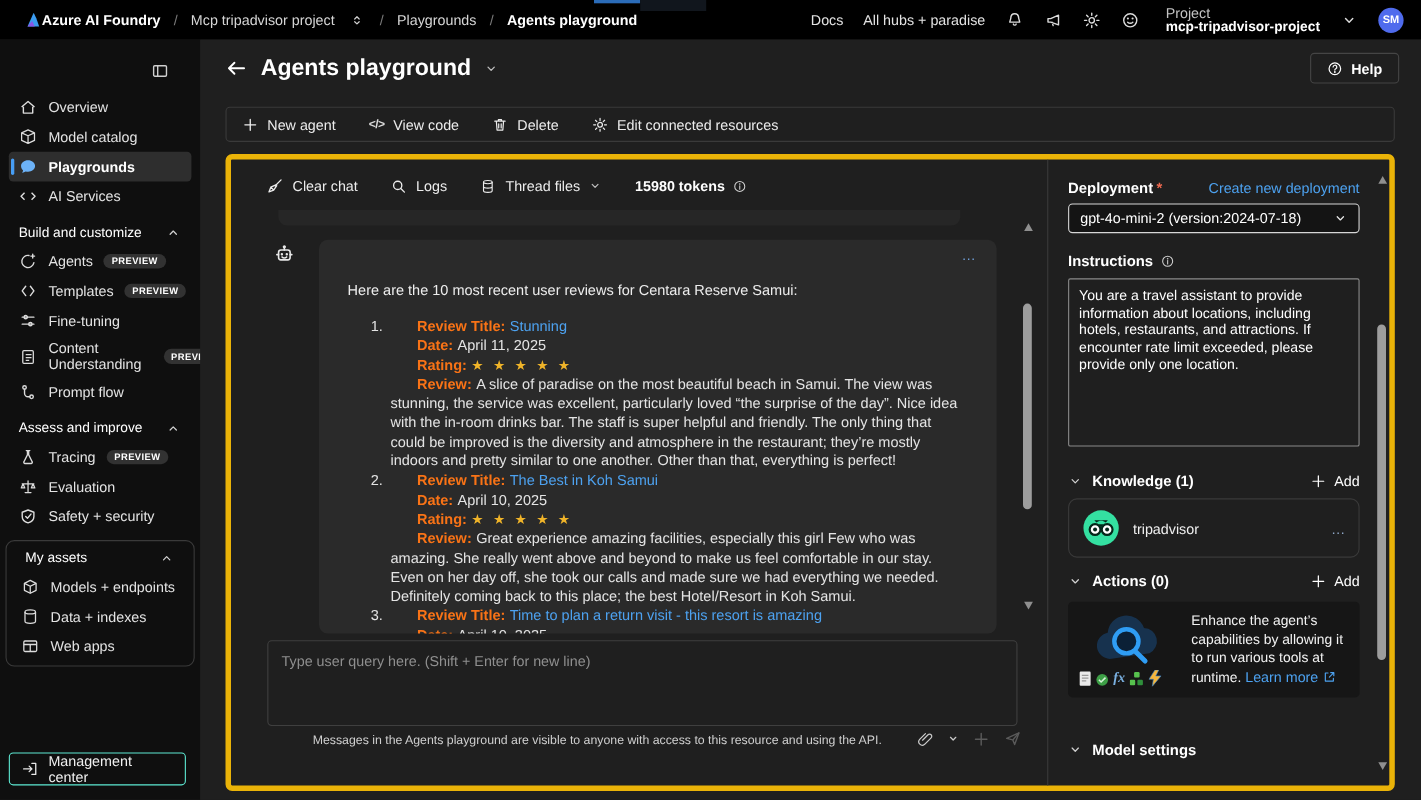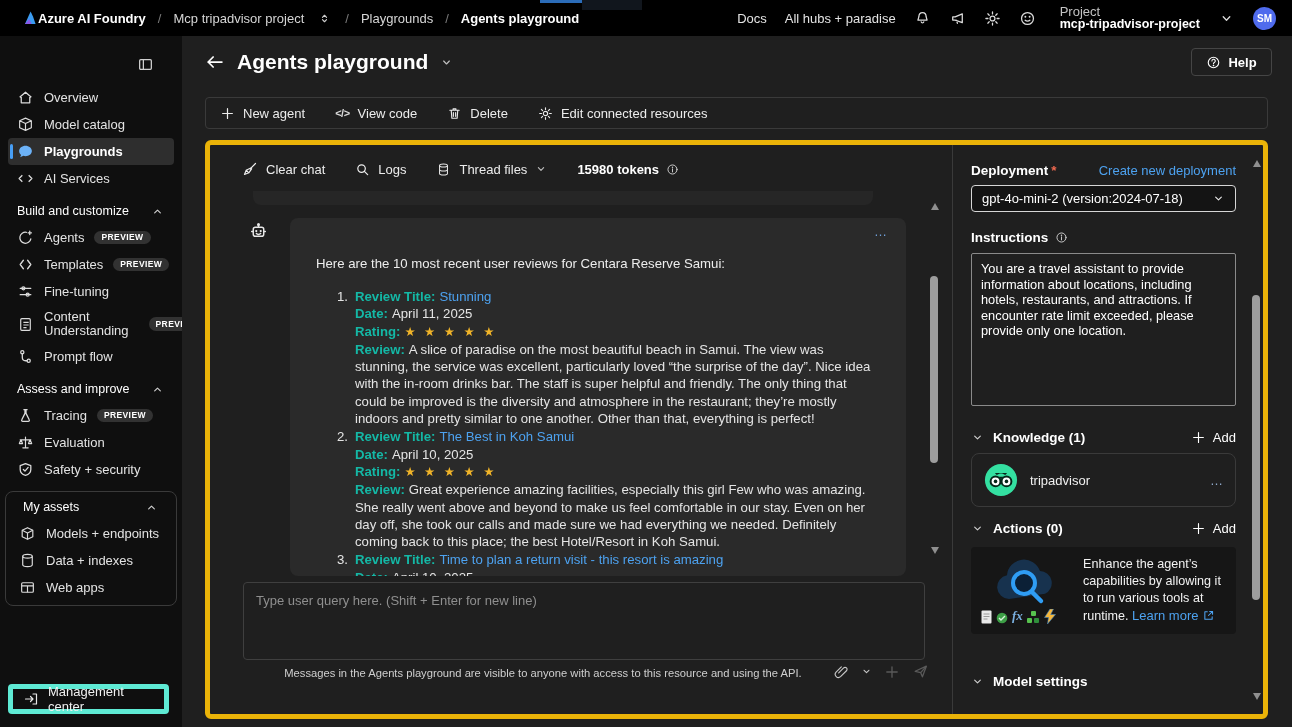"Review Title:" .lbl { color: #14b8a6 -> #f97316; margin-left: none -> 24px }
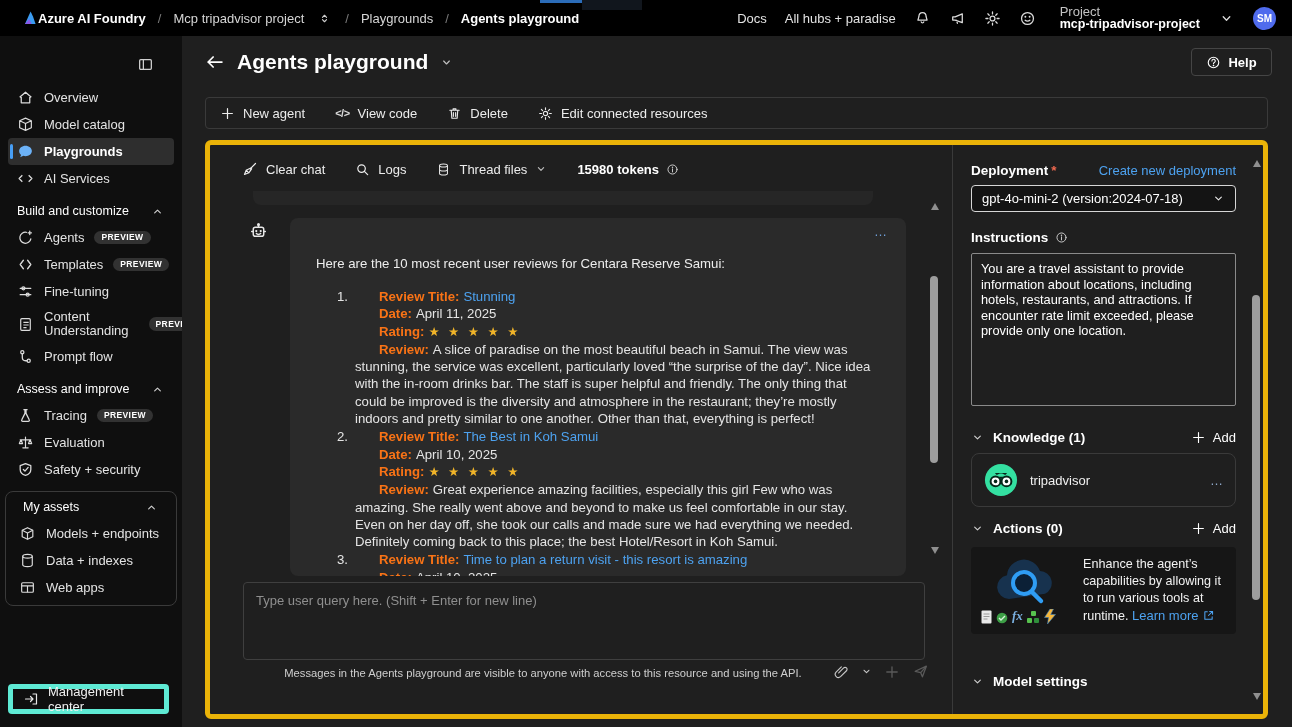"Management center" #mgmt-btn { border: 5px solid #5eead4 -> 1px solid #5eead4 }
